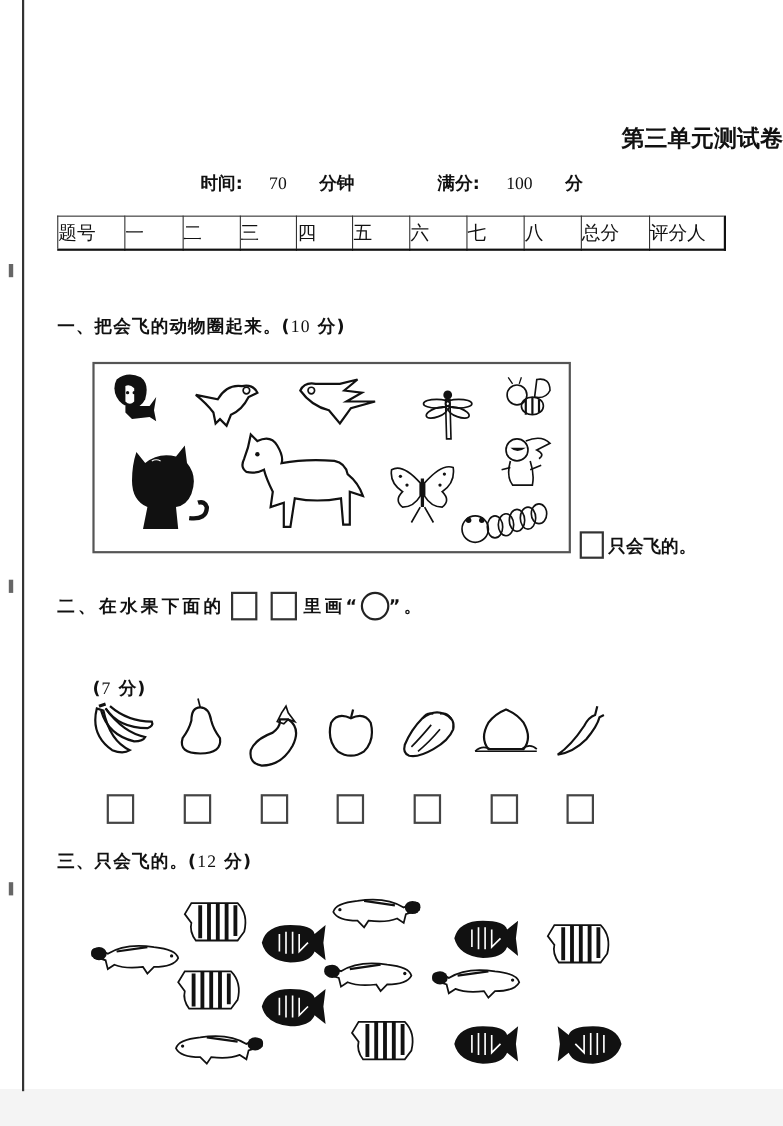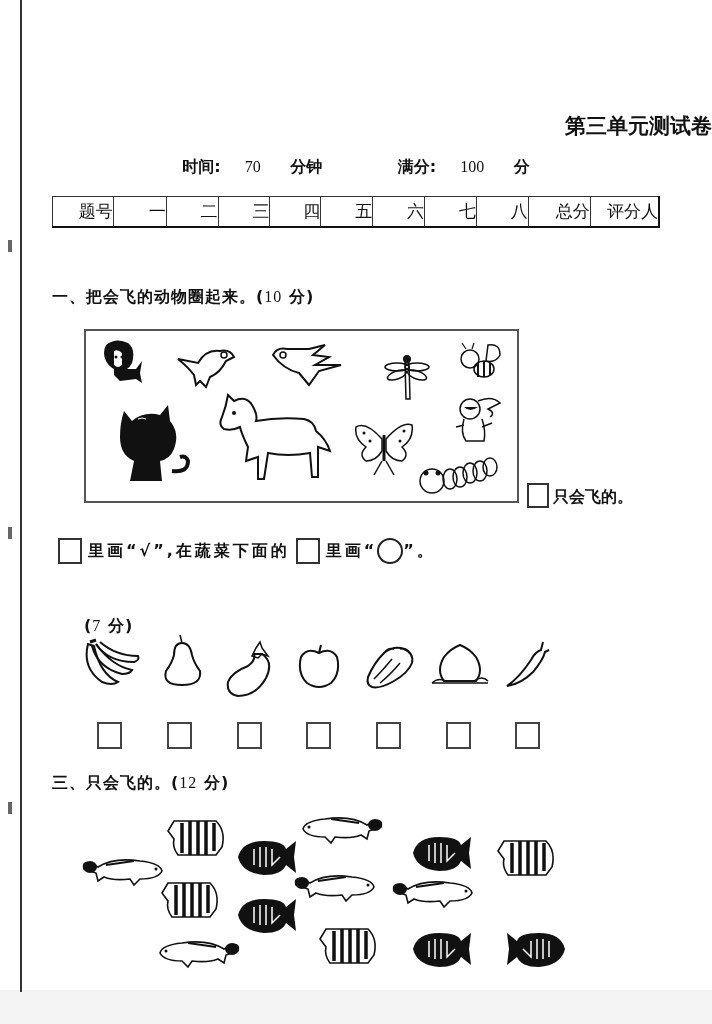"题号" table.score td { text-align: right -> left }
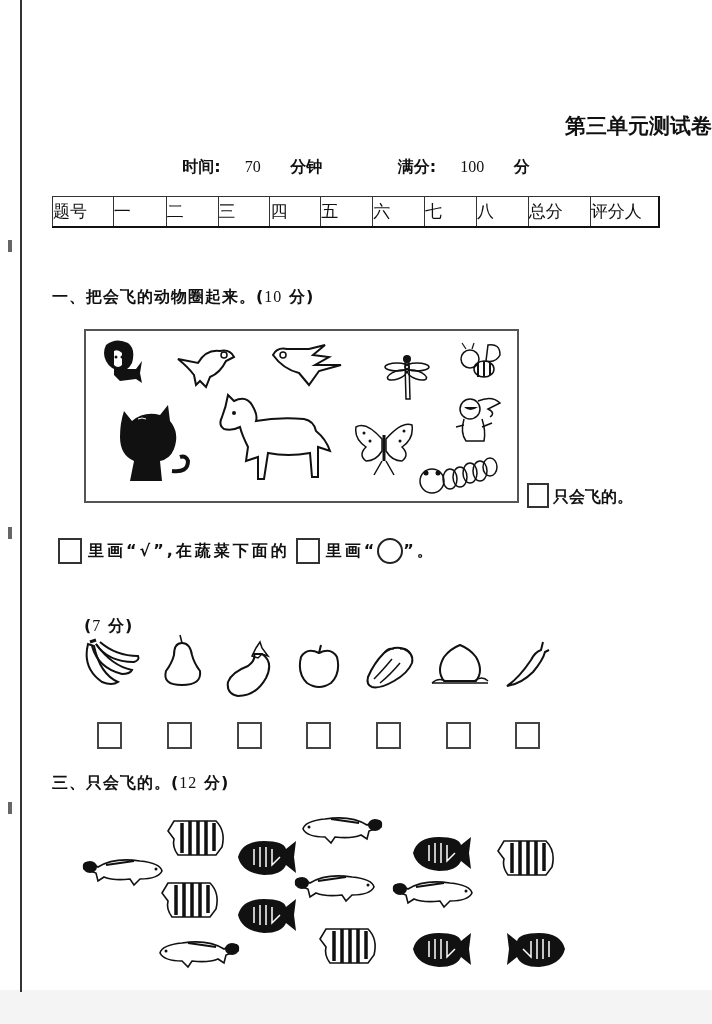"二、在水果下面的" span { html: none -> <span>二、在水果下面的</span> }
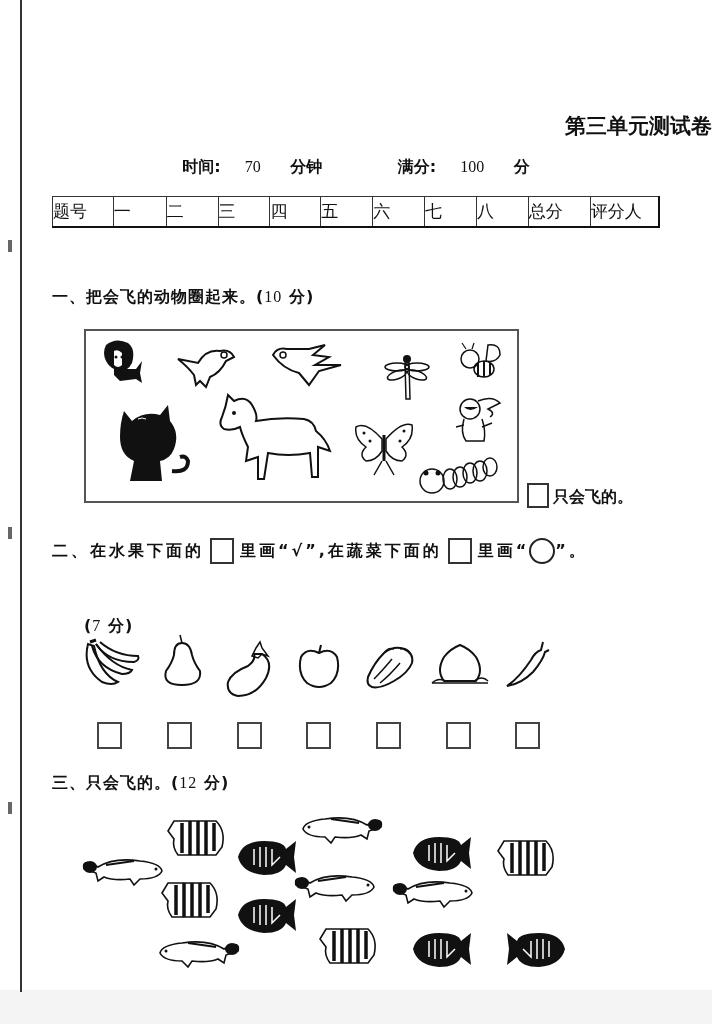"里画“√”,在蔬菜下面的" span { html: <span>里画“√”,在蔬菜下面的</span> -> none }
